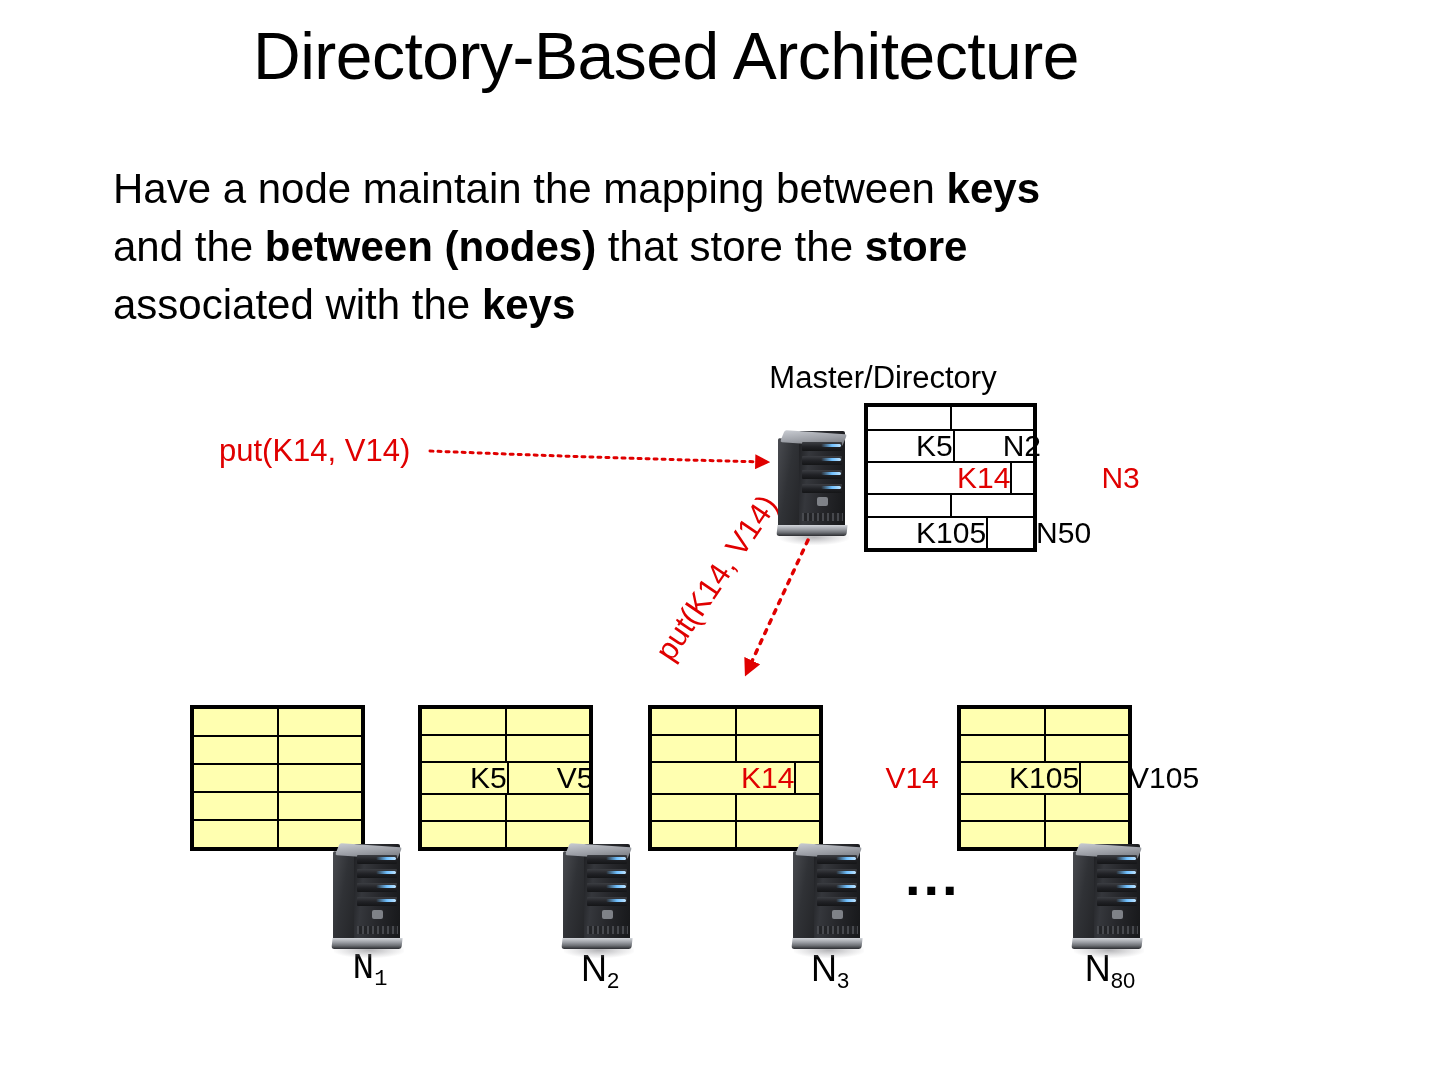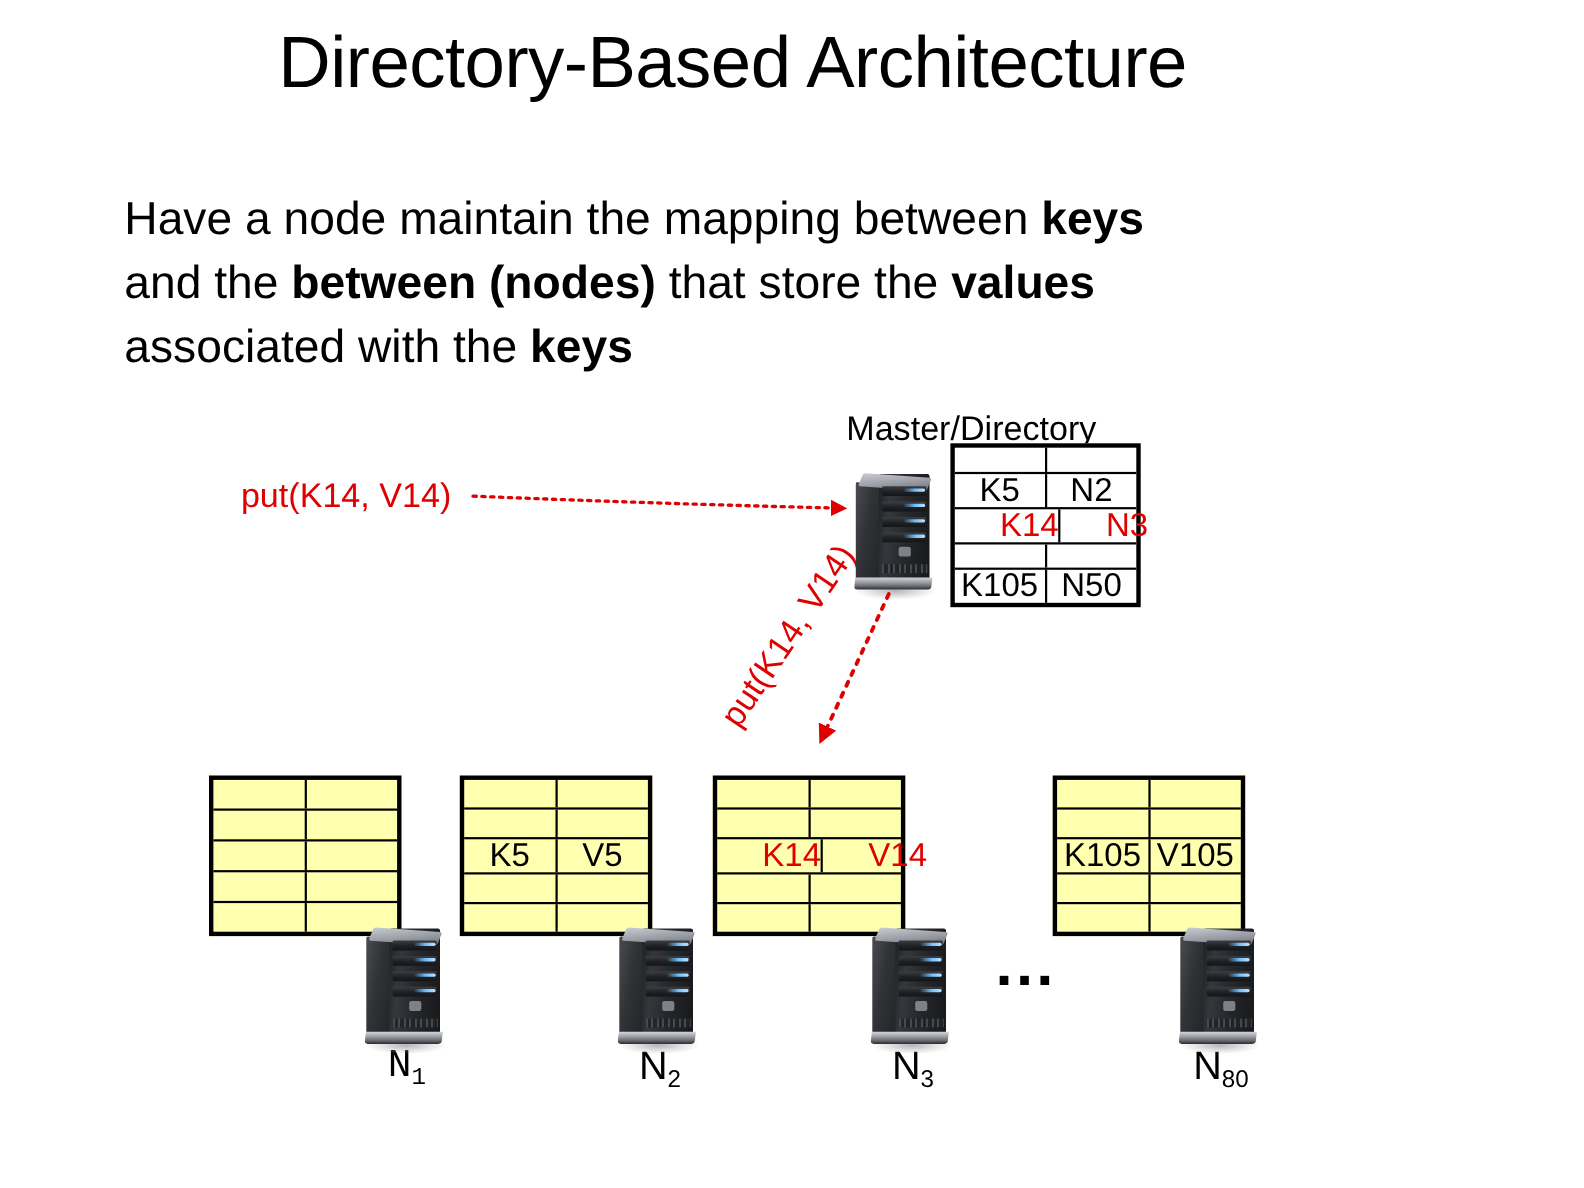"Have a node maintain the" .body-text { top: 170px -> 160px }
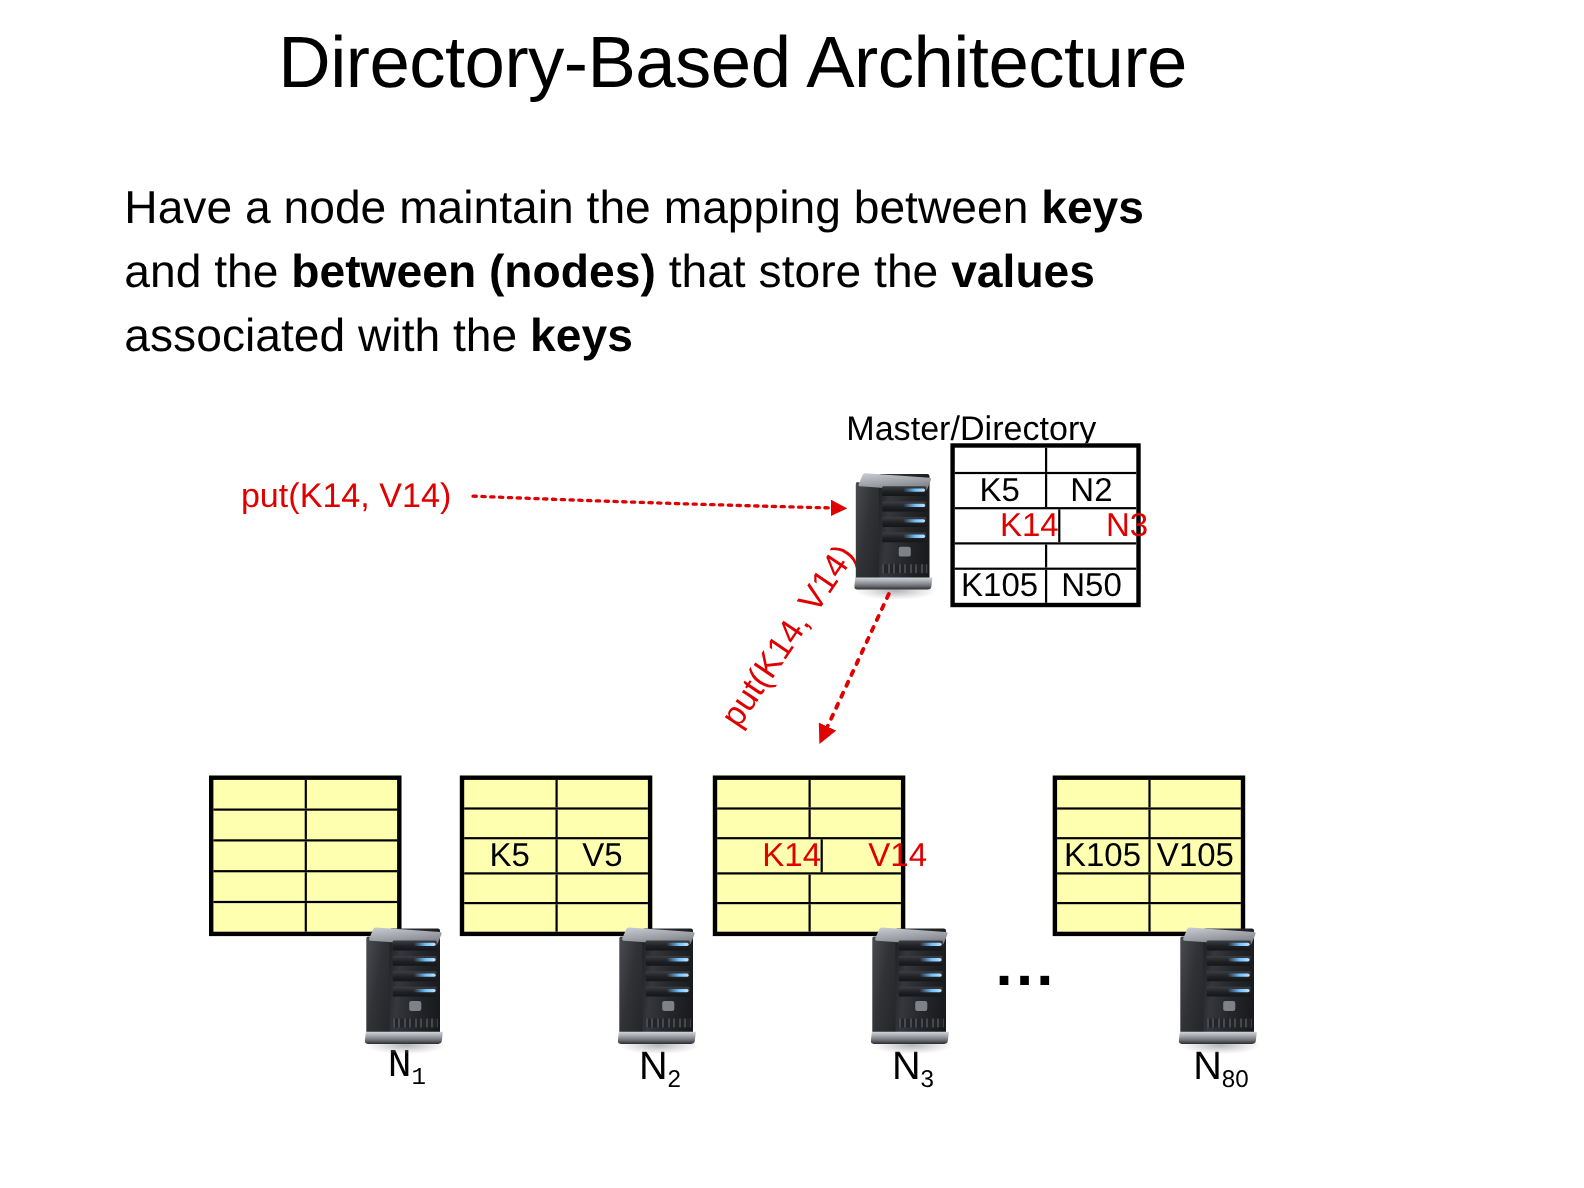"values" b { text: values -> store }
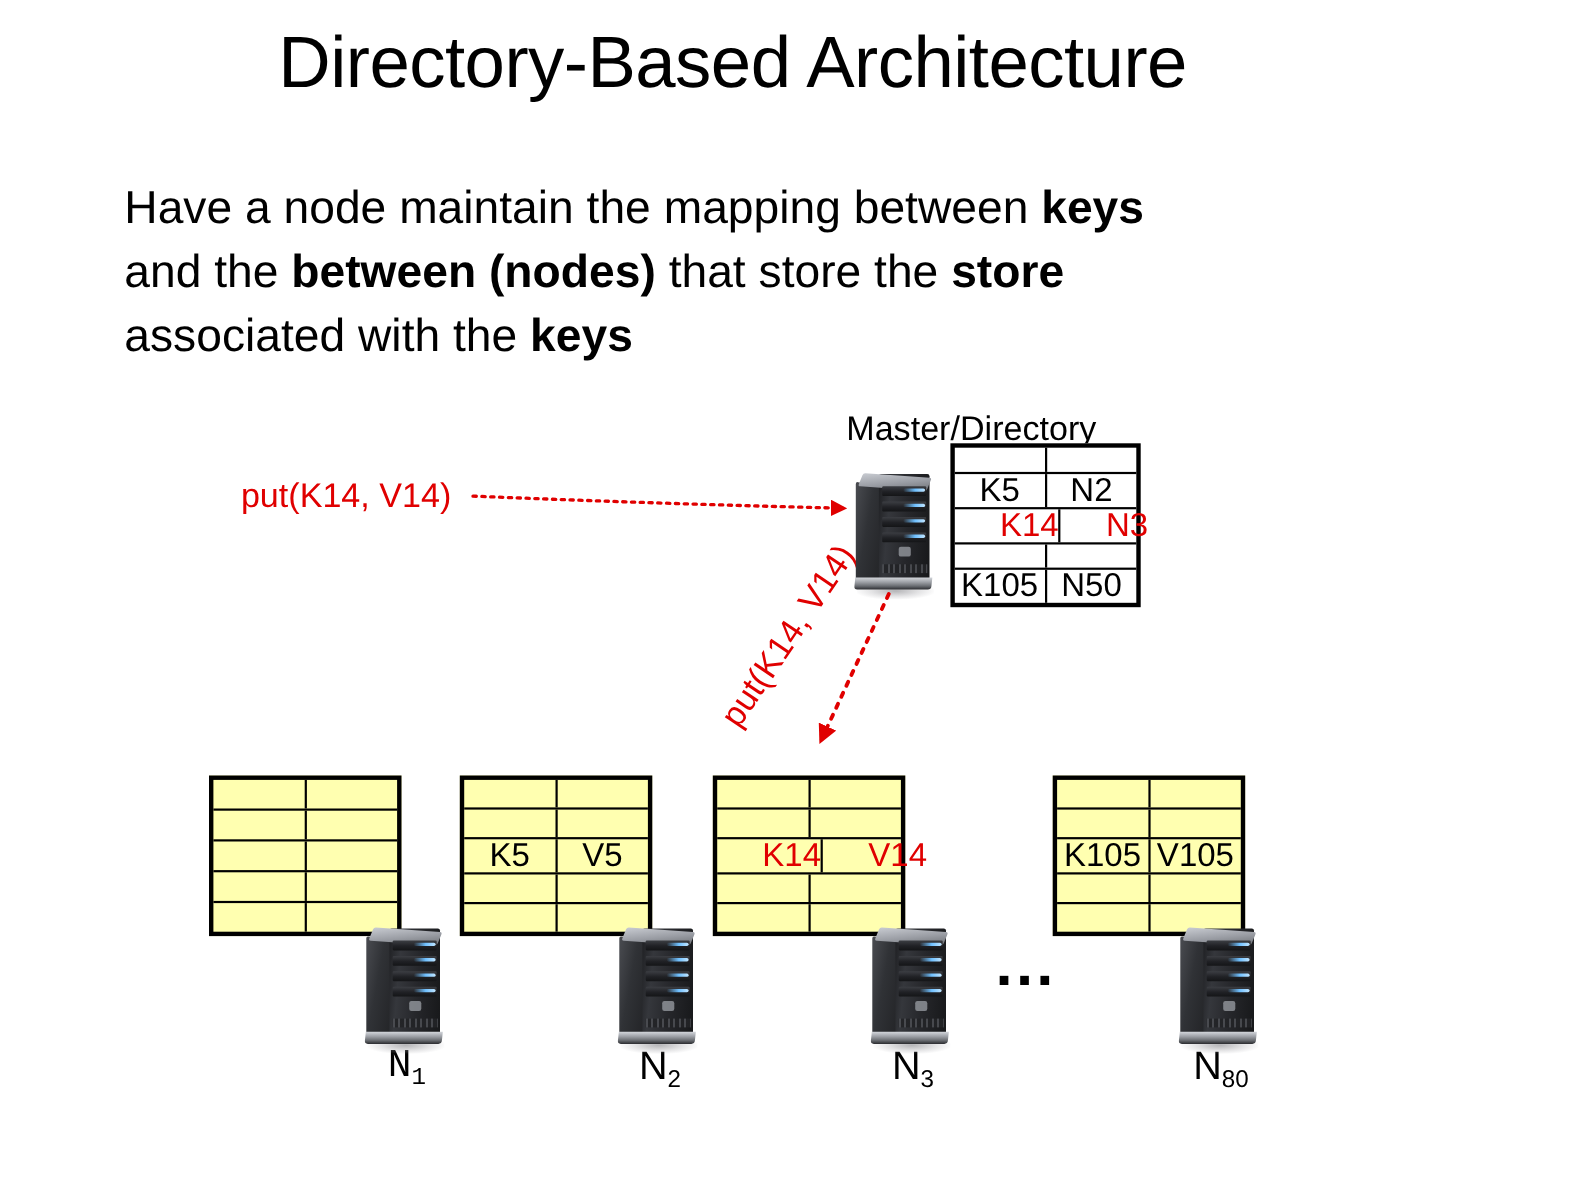"Master/Directory" .master-label { top: 372px -> 360px }
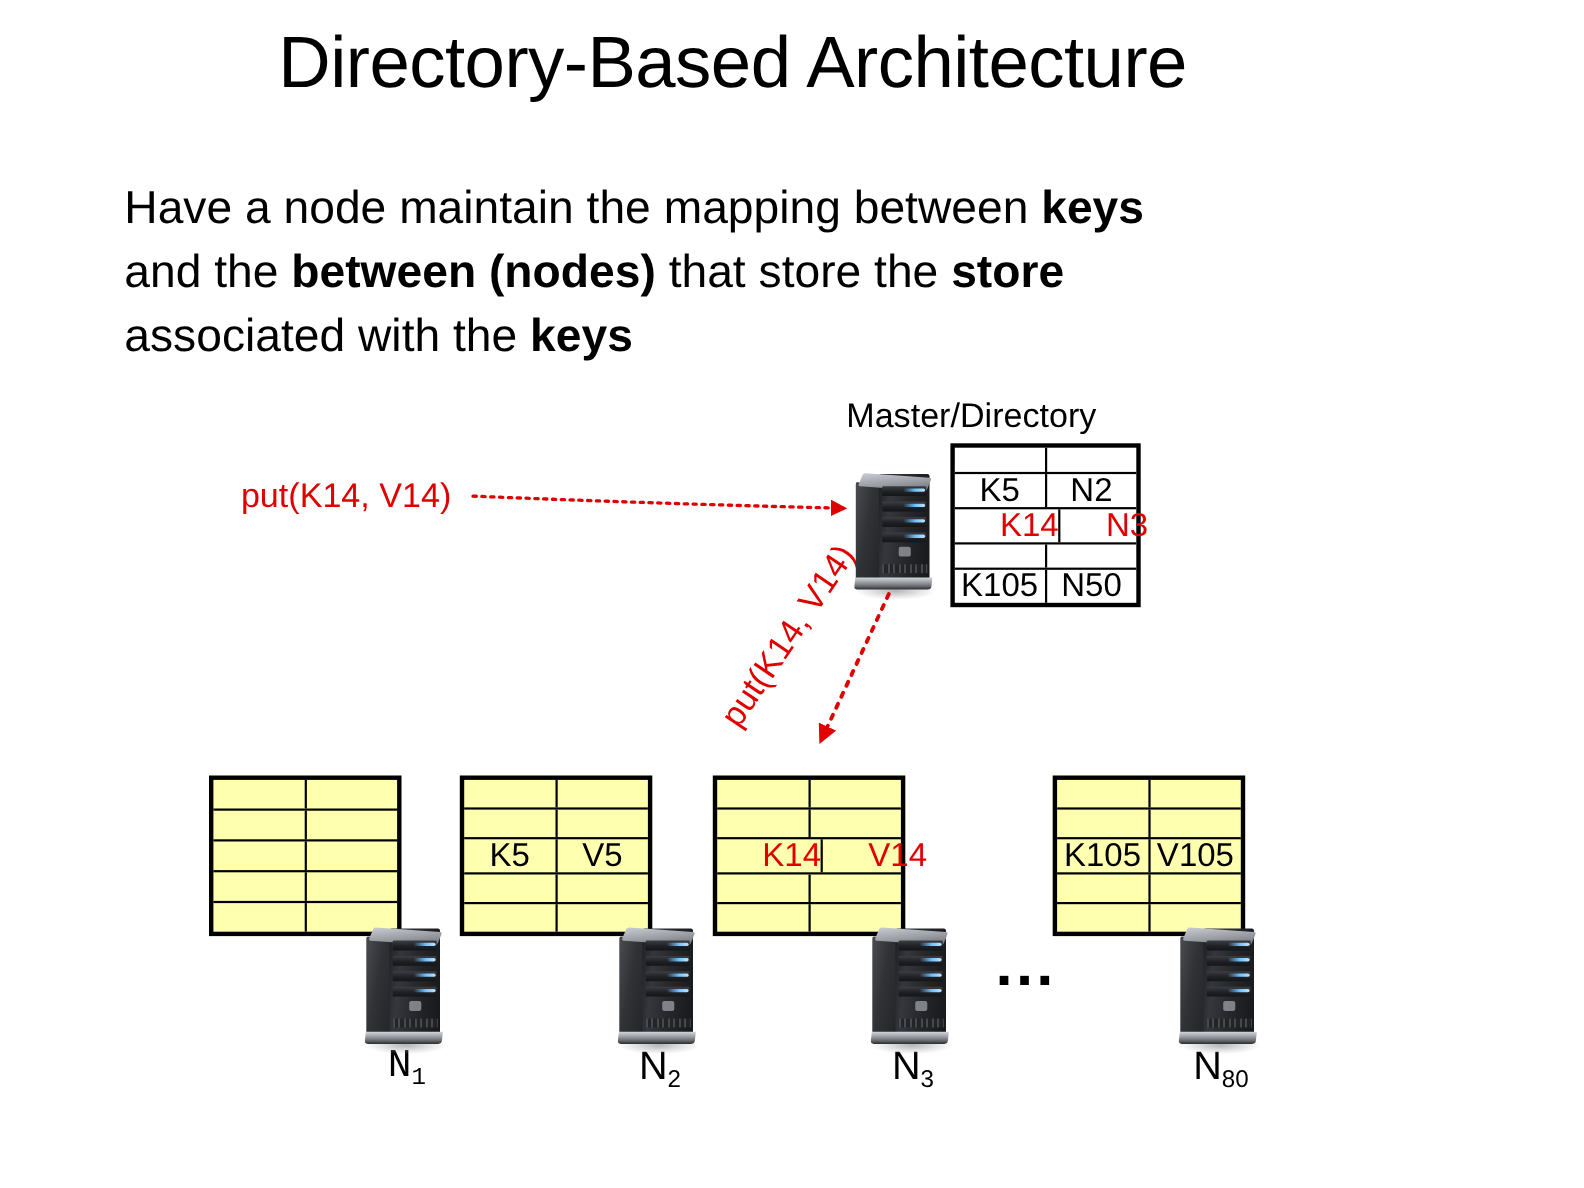"K5" .tbl .cell { padding-left: none -> 48px }
